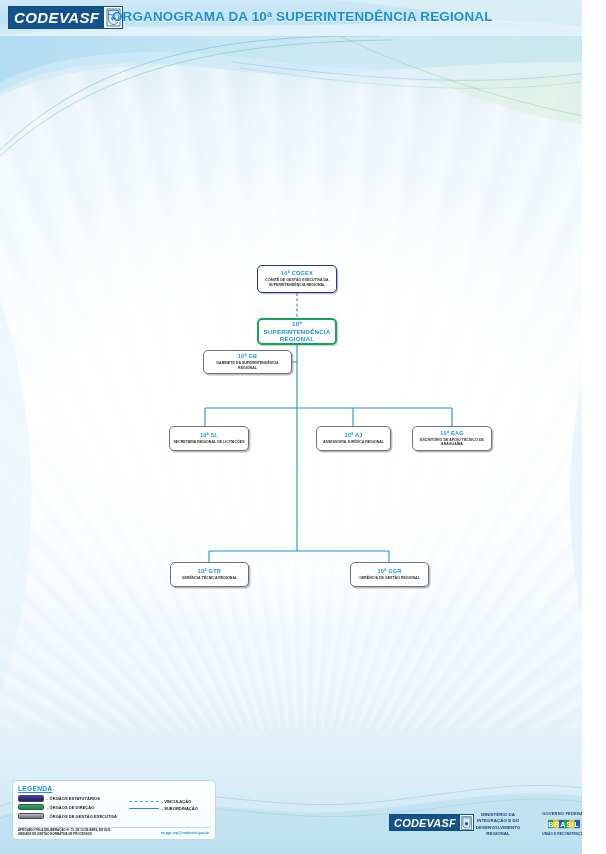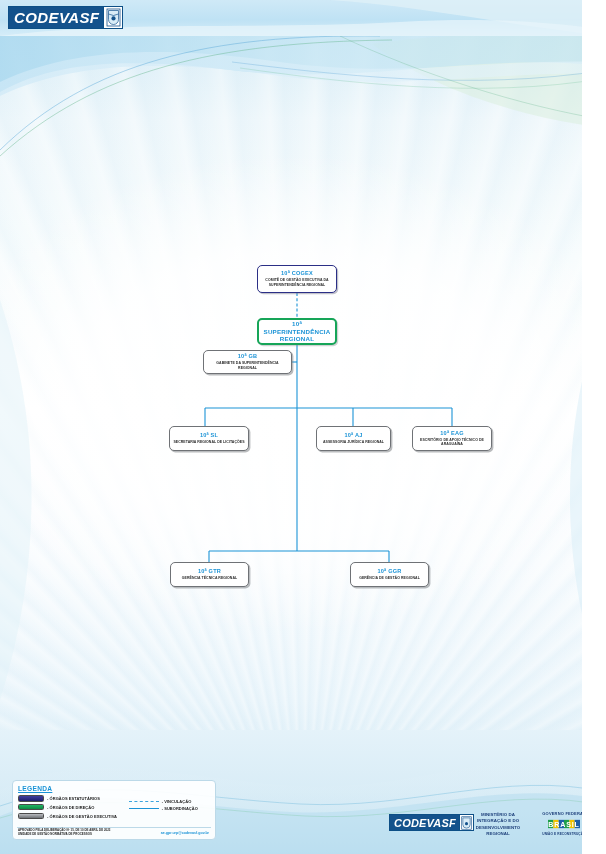"ORGANOGRAMA DA 10ª SUPERINTENDÊNCIA" div { html: none -> <div>ORGANOGRAMA DA 10ª SUPERINTENDÊNCIA REGIONAL</div> }
